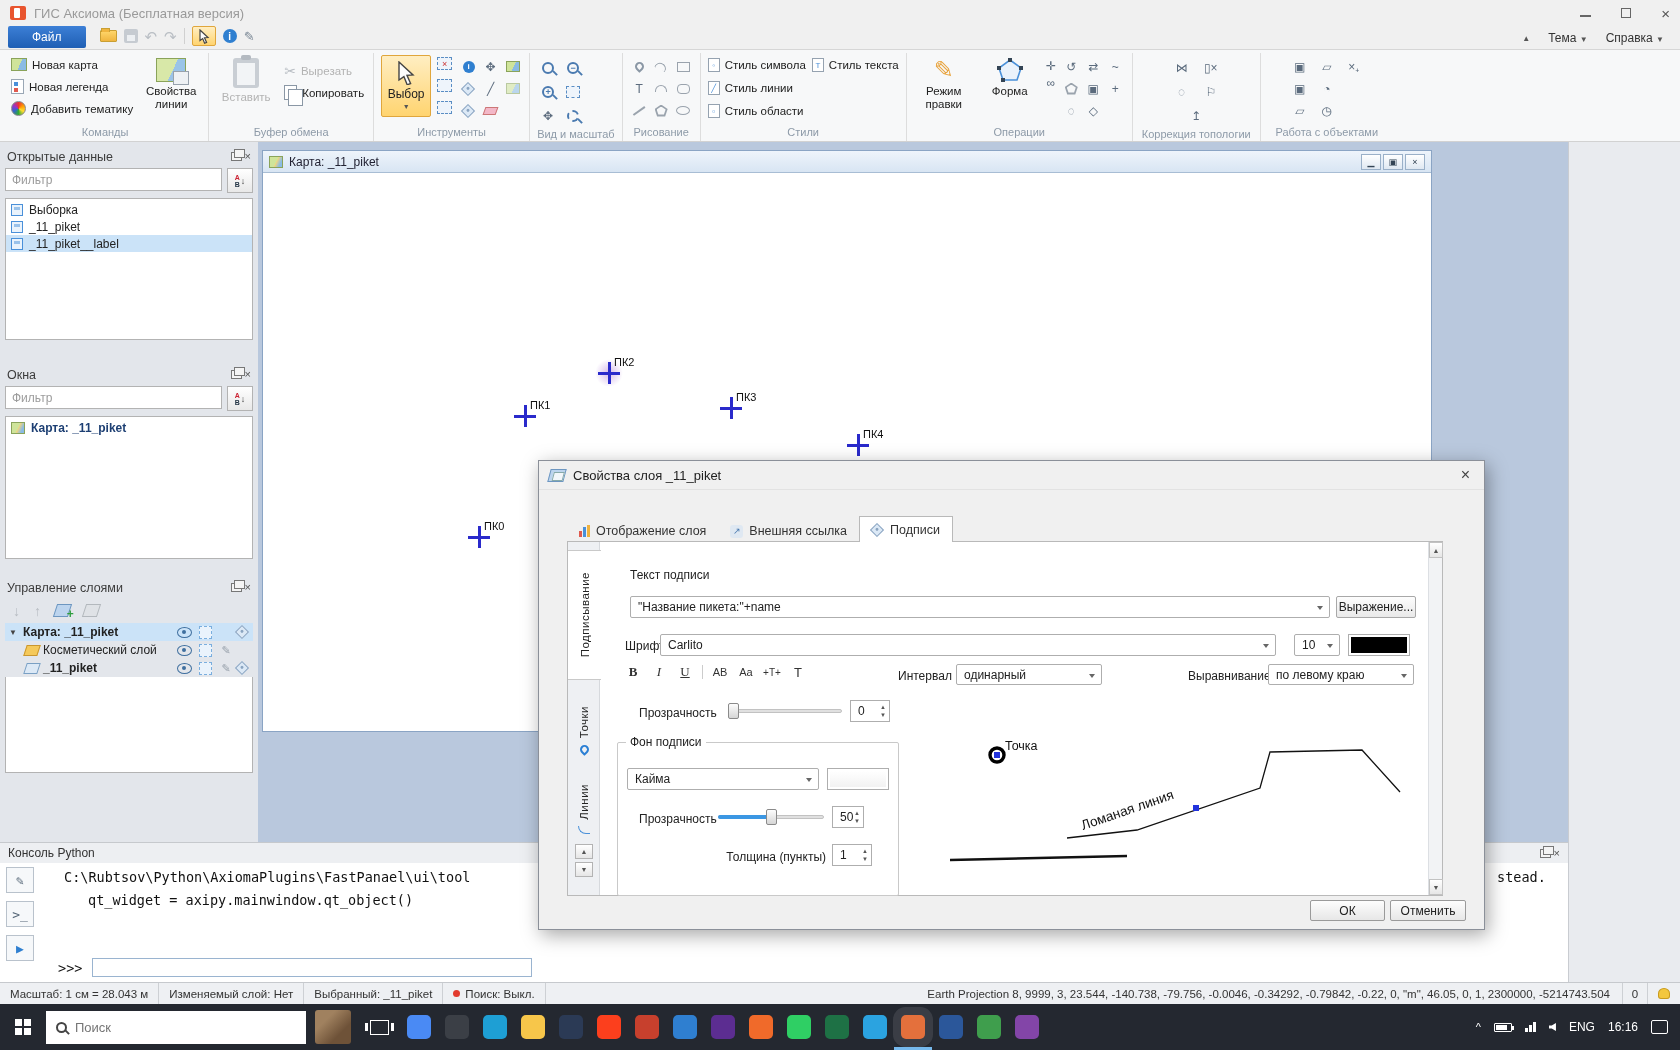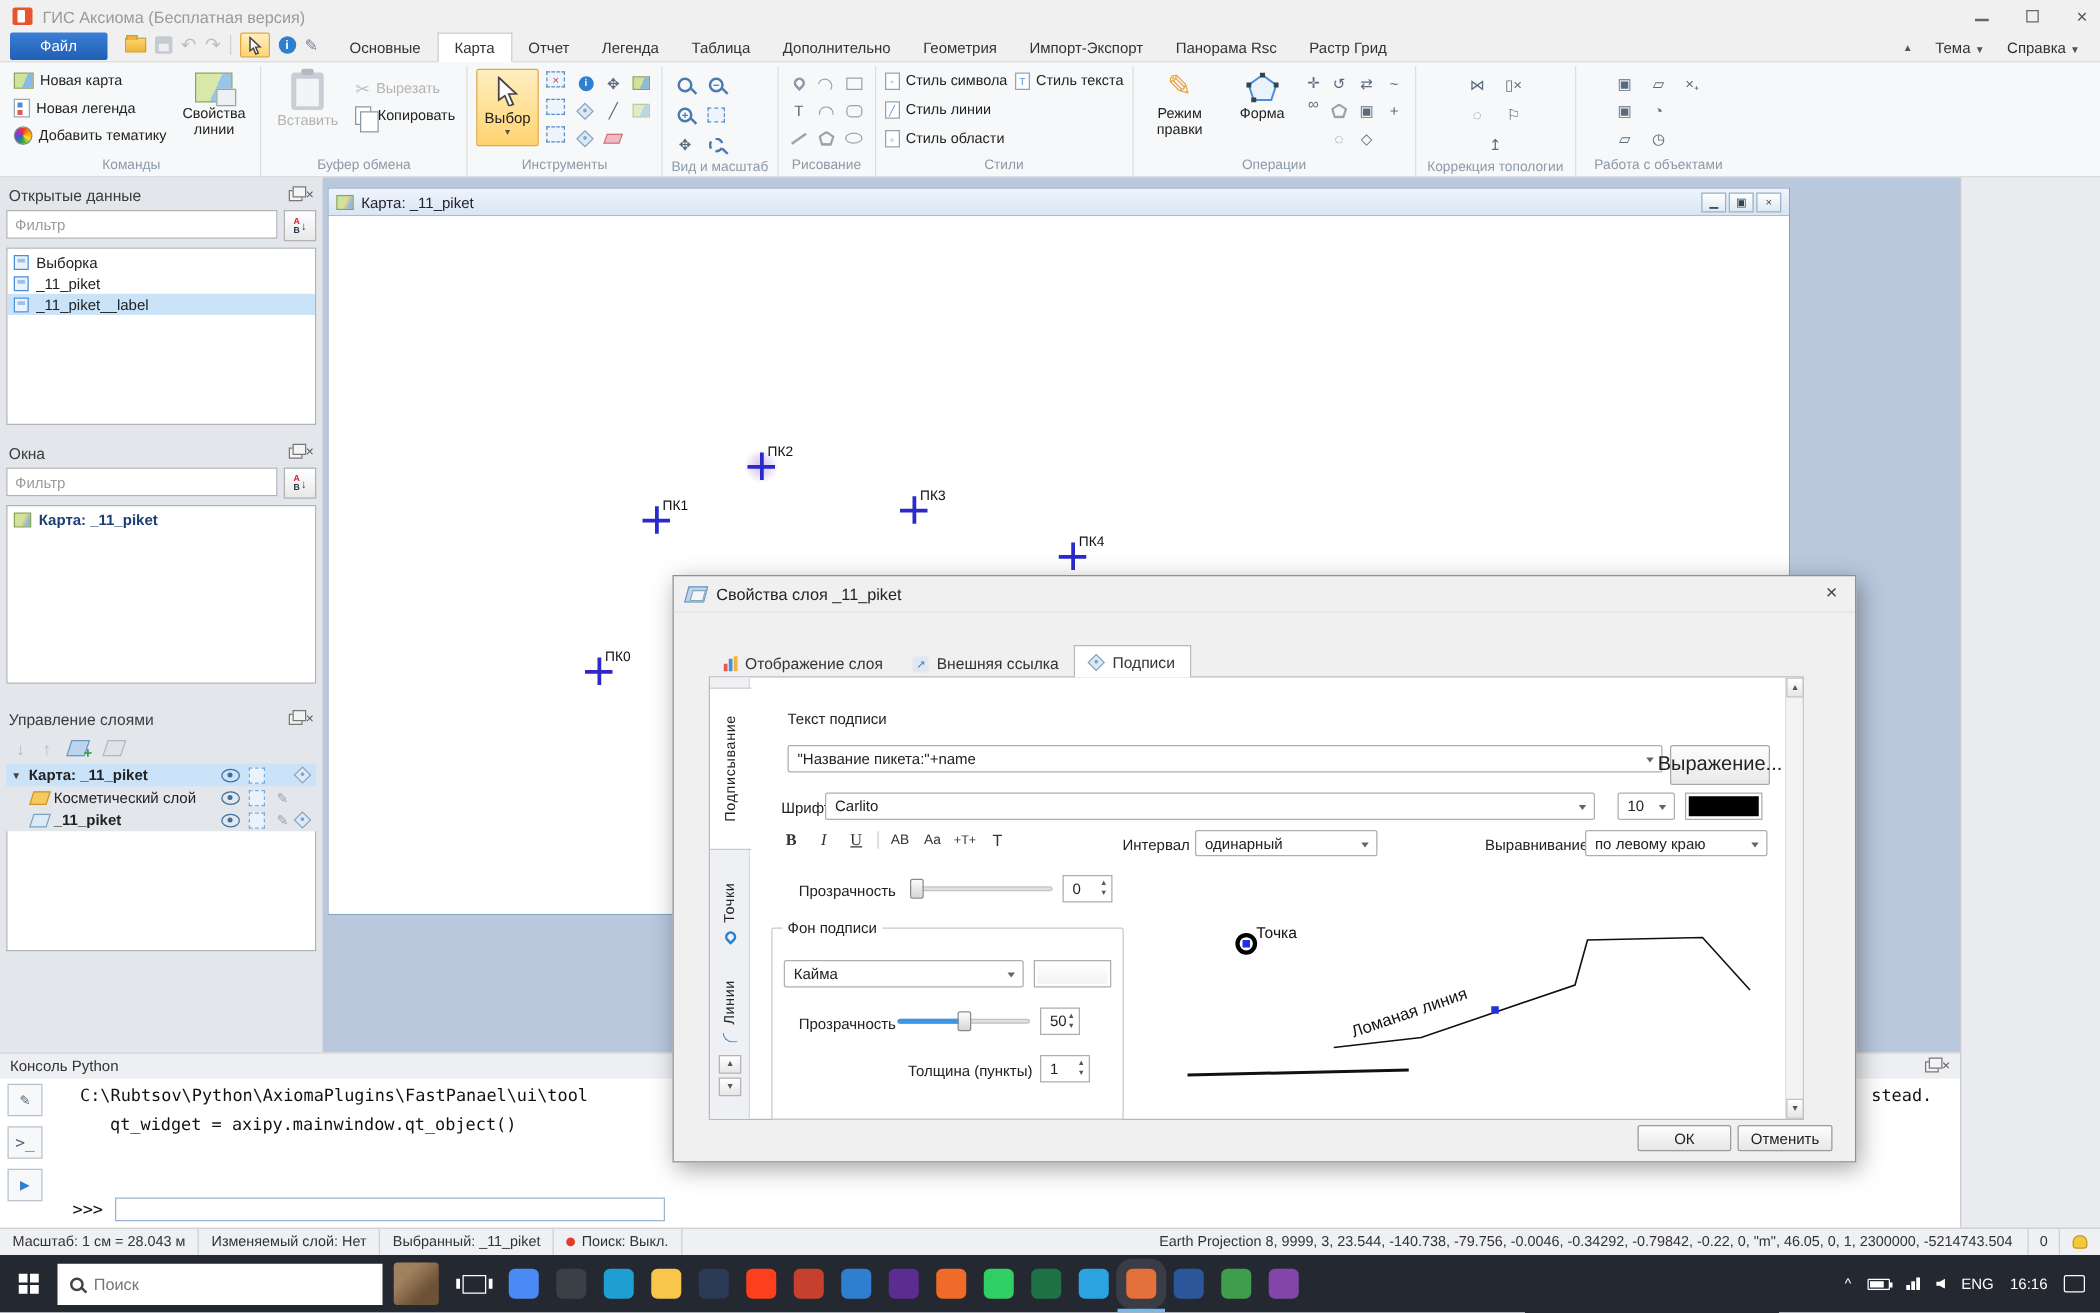"Основные" span.rtabs { html: <span> <span>Основные</span> <span>Карта</span> <span>Отчет</span> <span>Легенда</span> <span>Таблица</span> <span>Дополнительно</span> <span>Геометрия</span> <span>Импорт-Экспорт</span> <span>Панорама Rsc</span> <span>Растр Грид</span> </span> -> none }
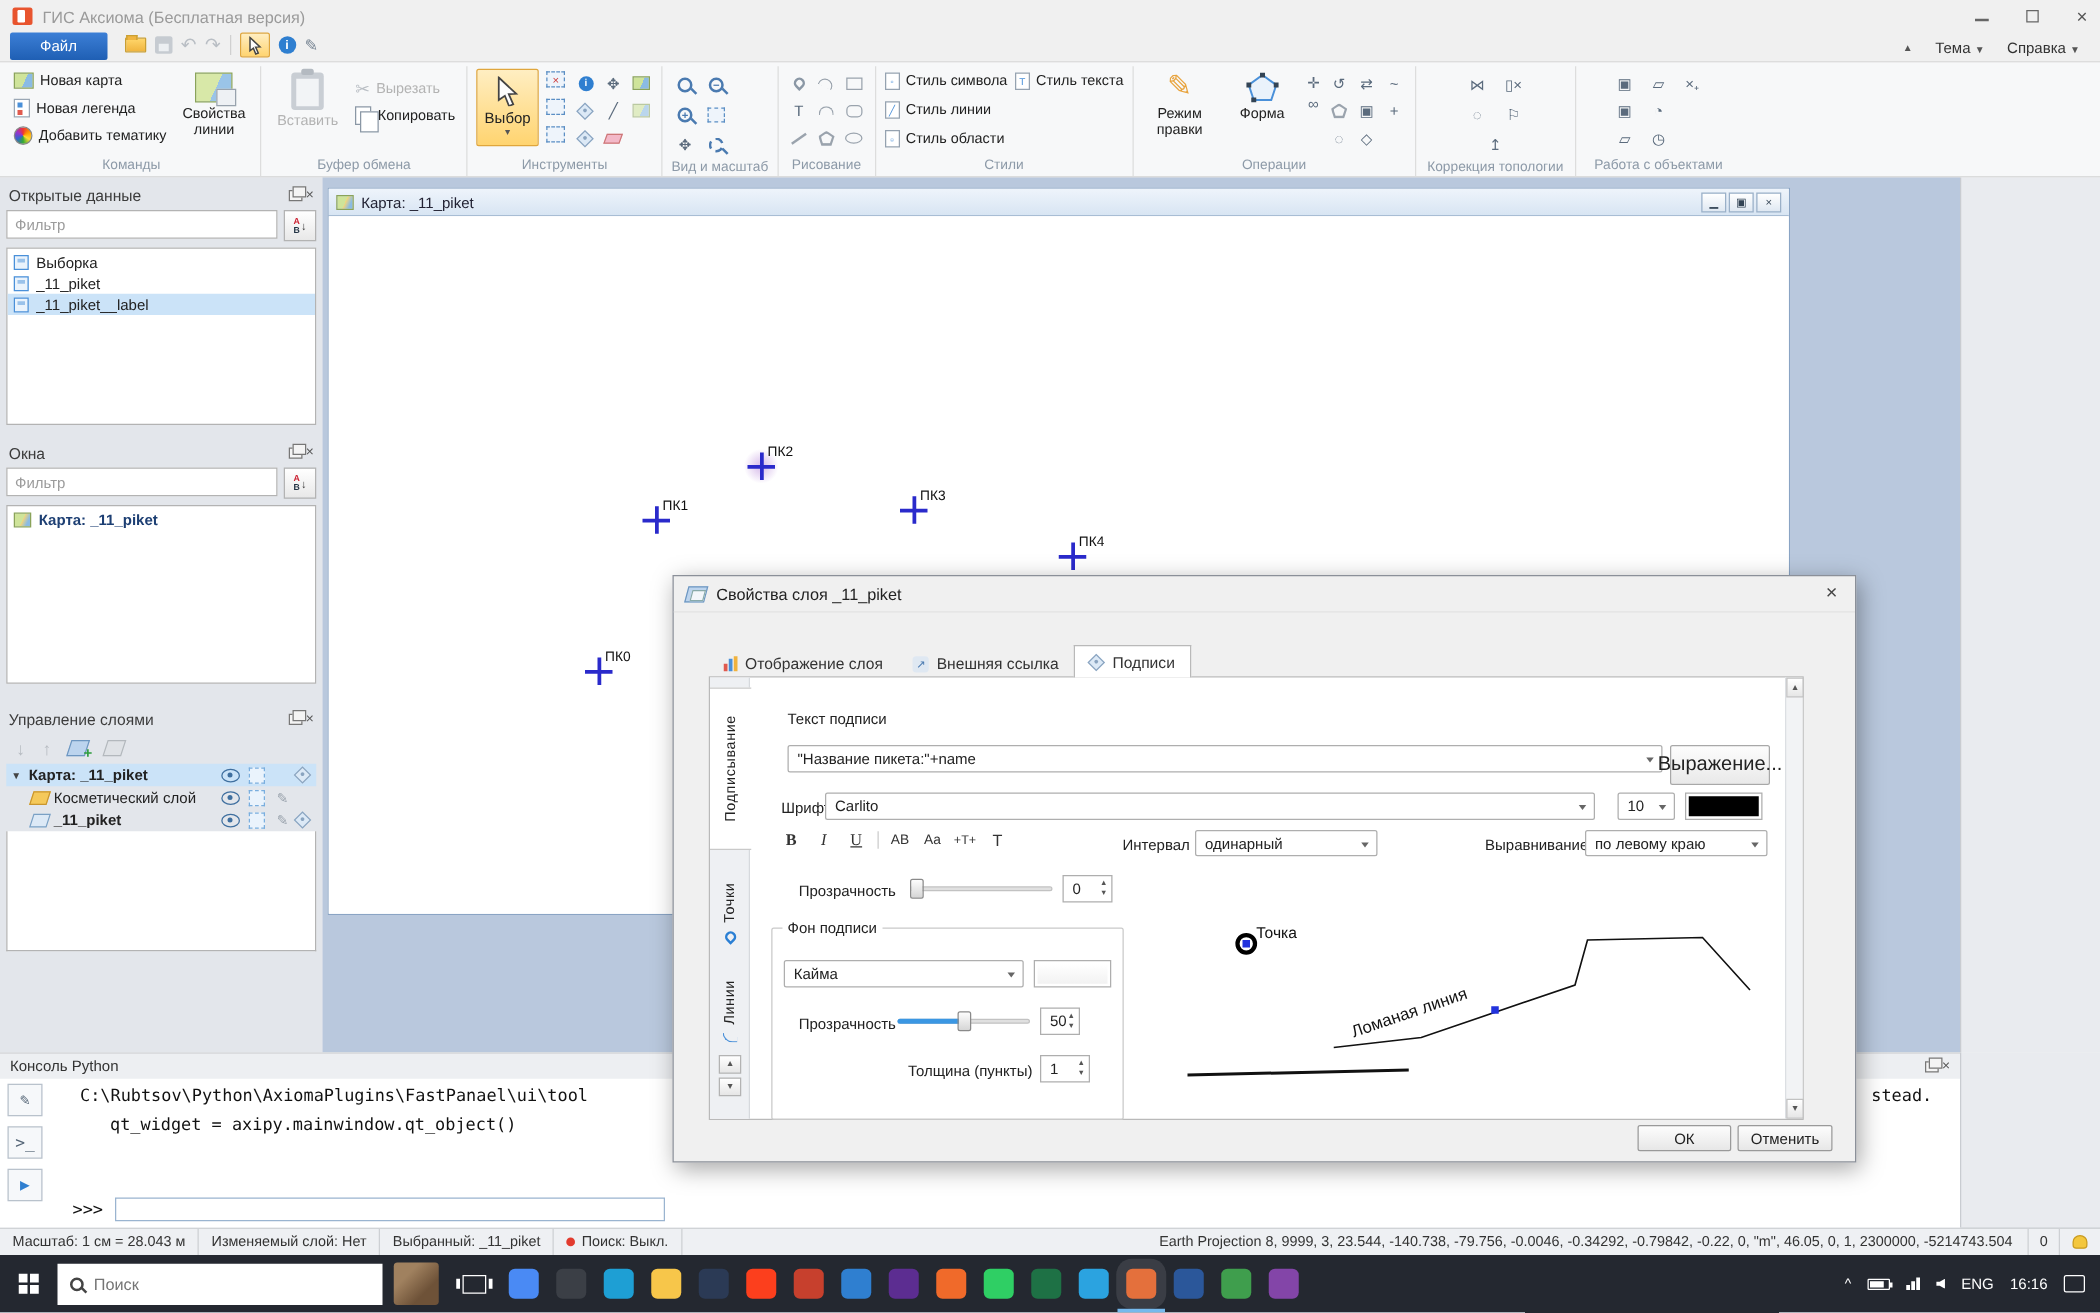"Окна" div.panel { margin-top: 12px -> 24px }
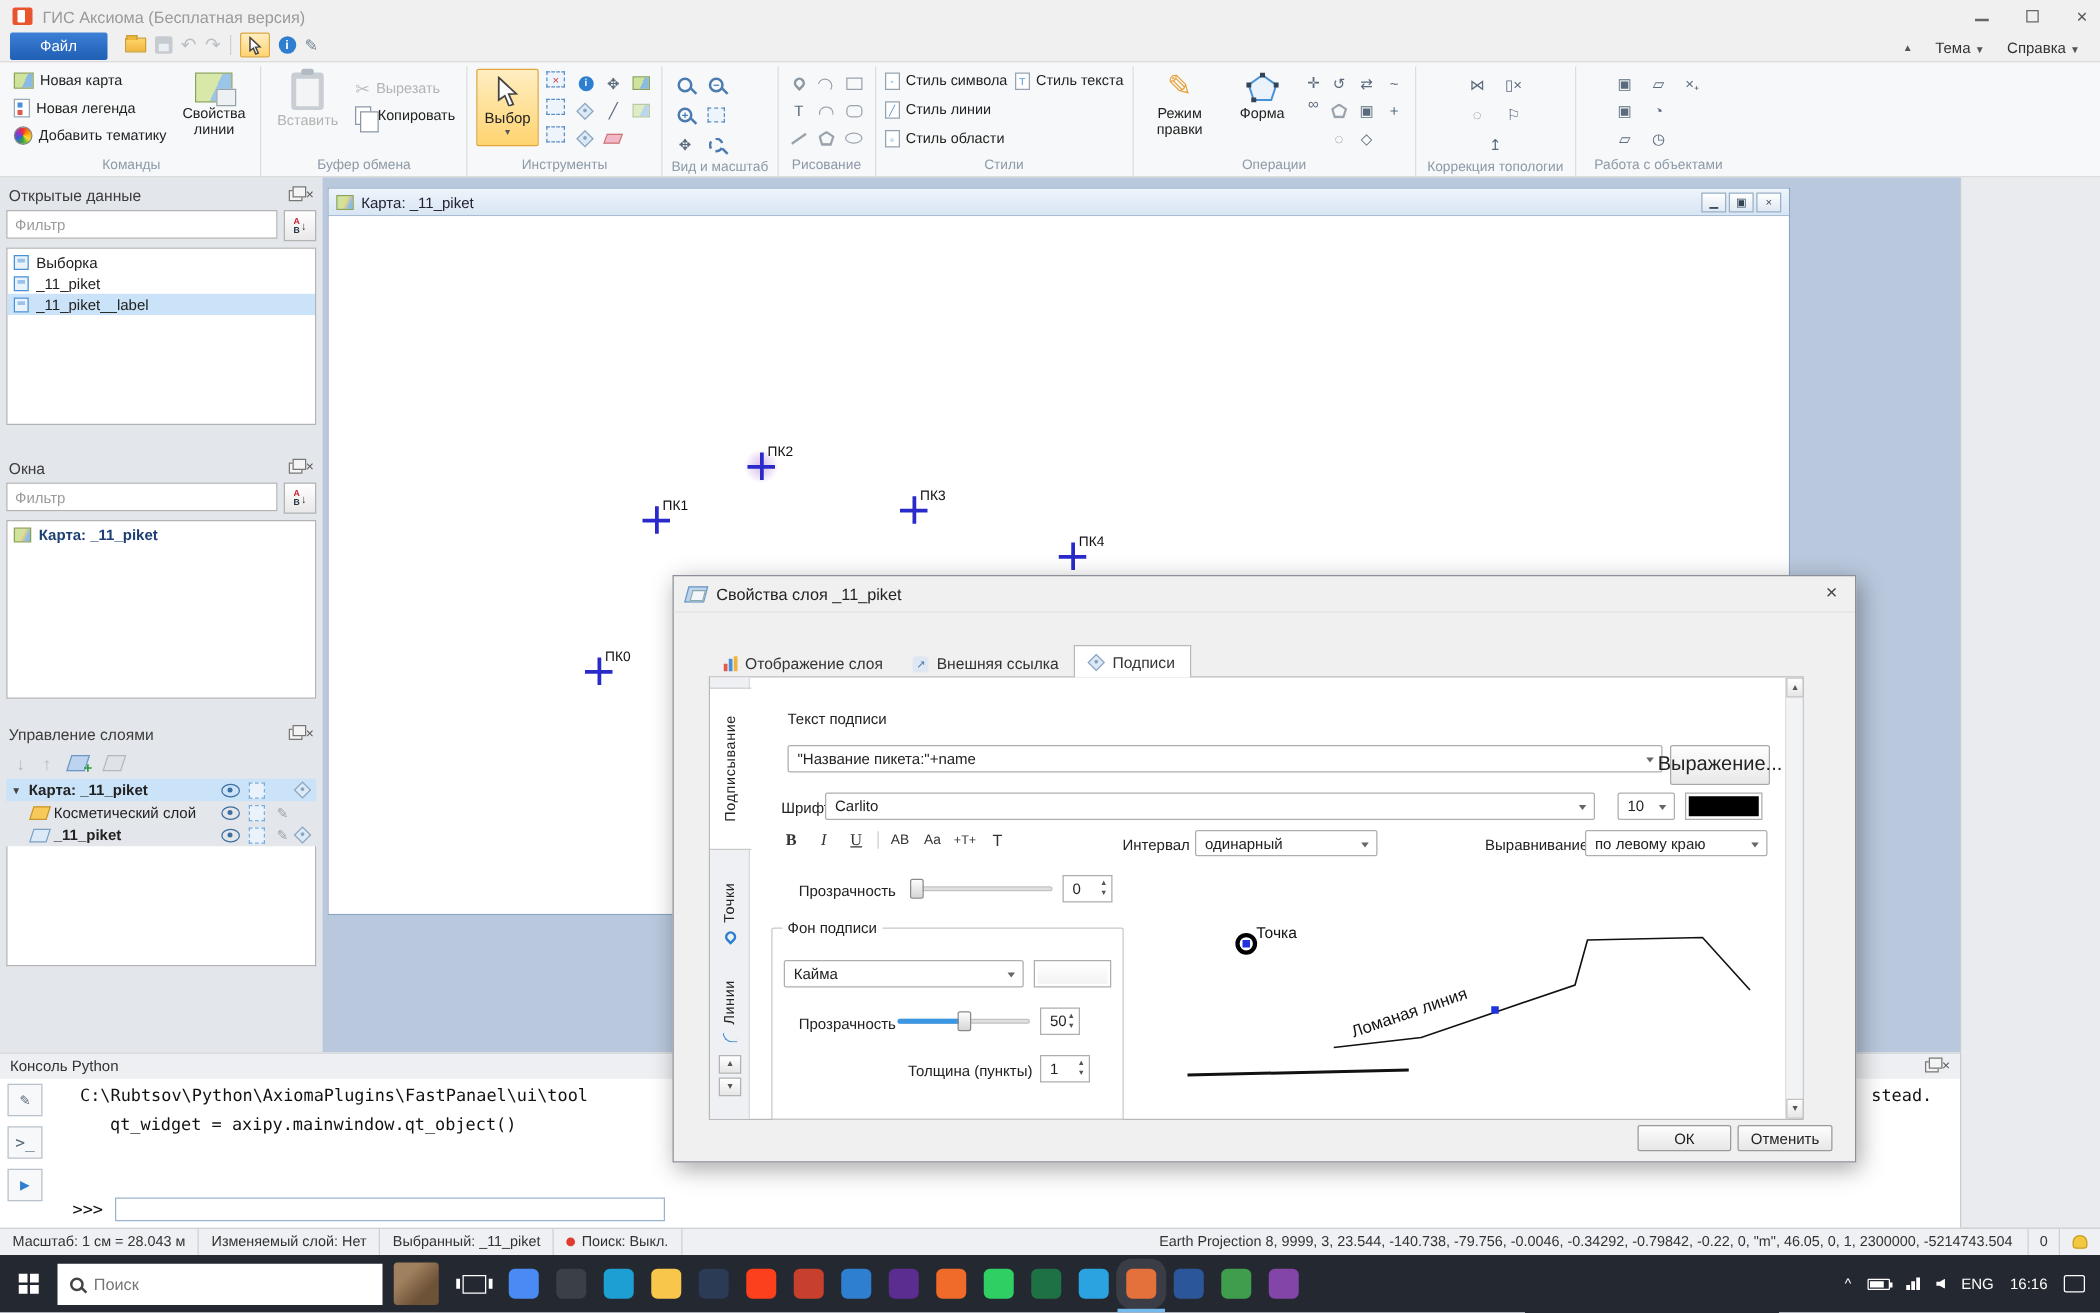"Выражение..." .dbtn { font-size: 16px -> 12px; height: 32px -> 22px }
